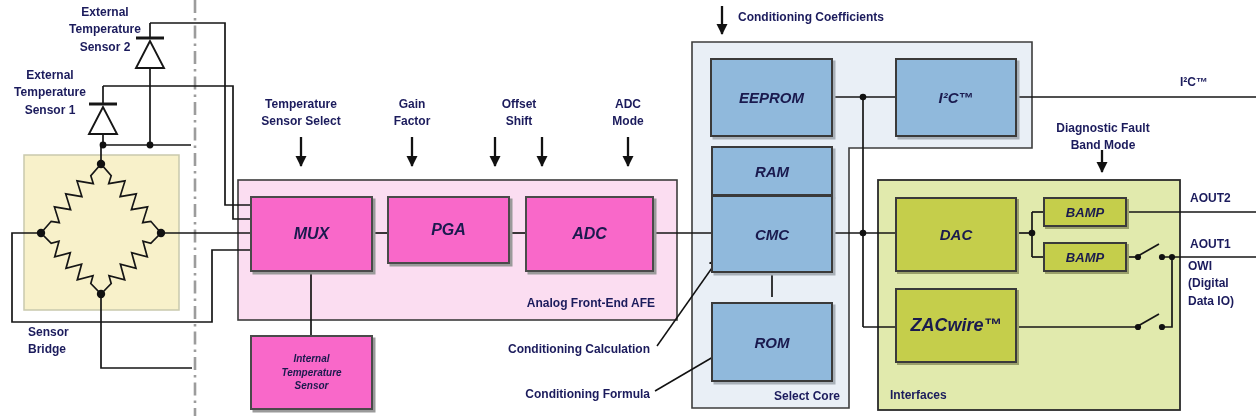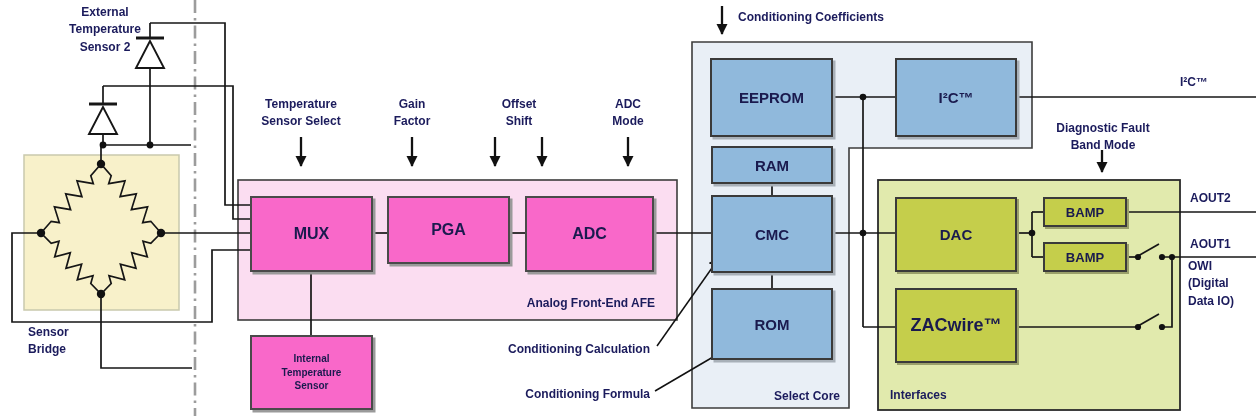"External Temperature Sensor 1" div.lbl { html: none -> <div>External Temperature Sensor 1</div> }
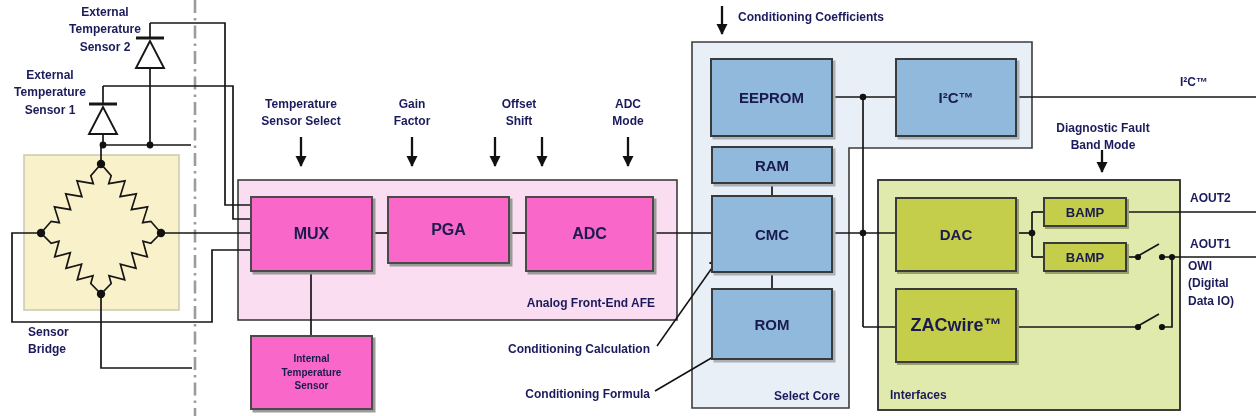"EEPROM" .block { font-style: none -> italic }
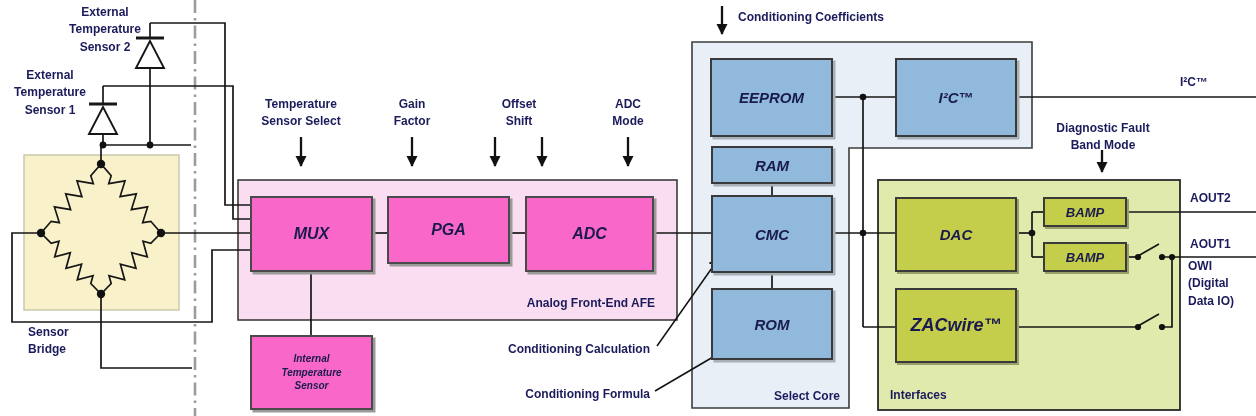"RAM" div.block { height: 38px -> 50px }
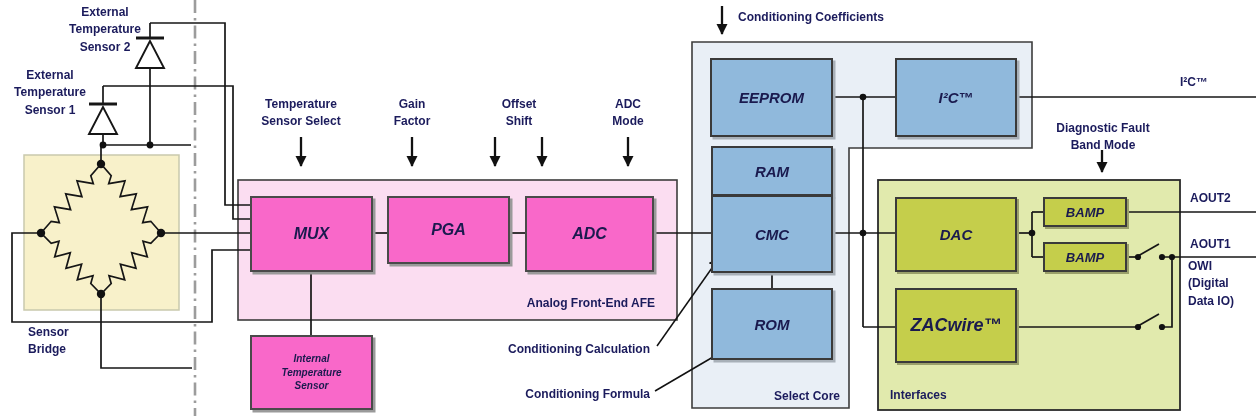"ROM" div.block { height: 72px -> 80px; top: 288px -> 302px }
